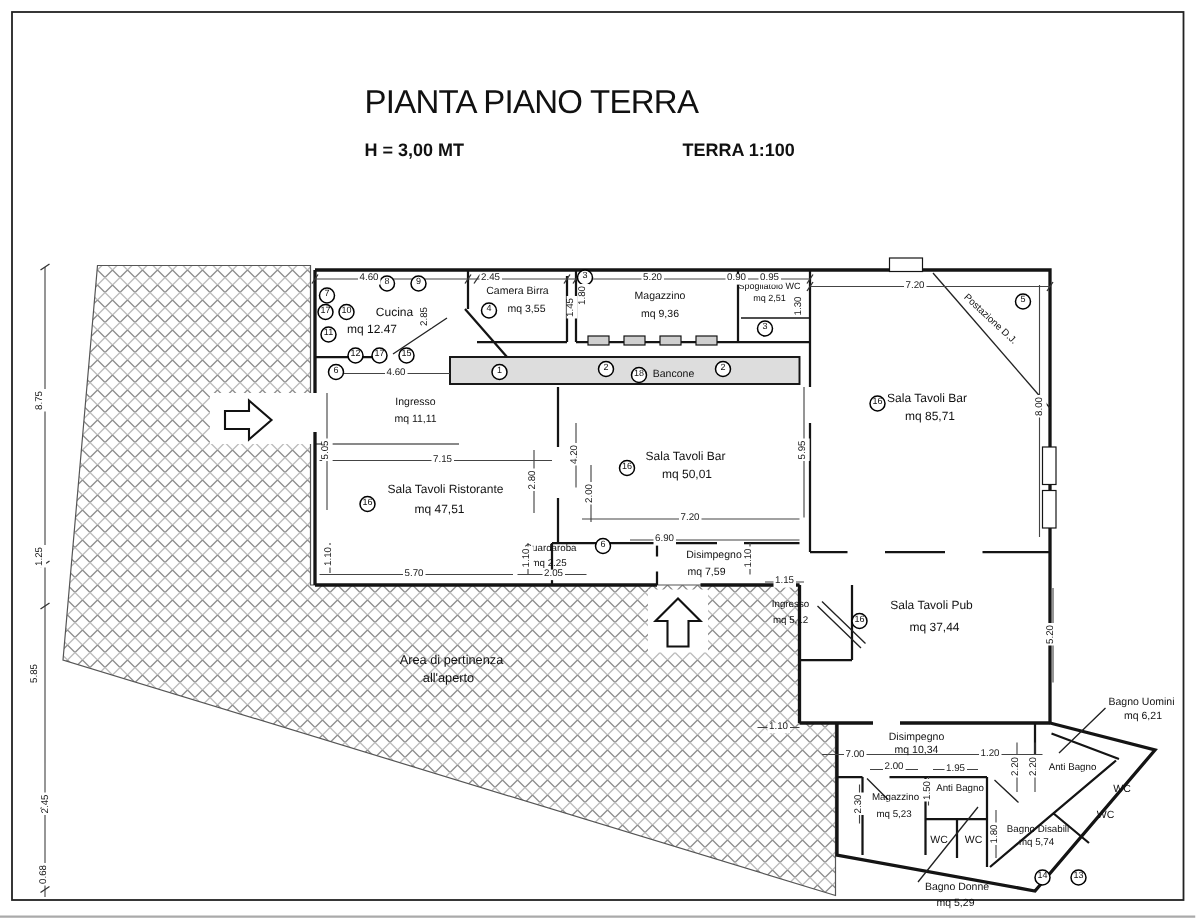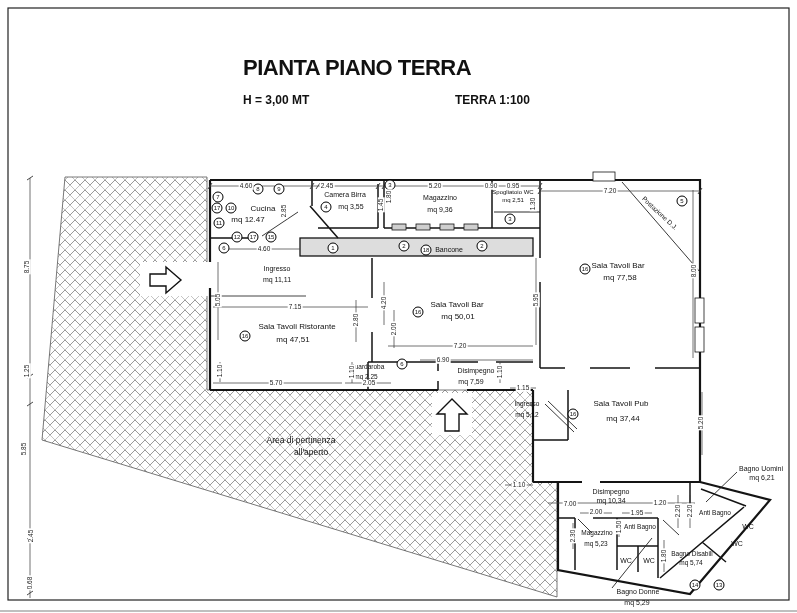"PIANTA PIANO TERRA" .title { font-weight: bold -> normal }
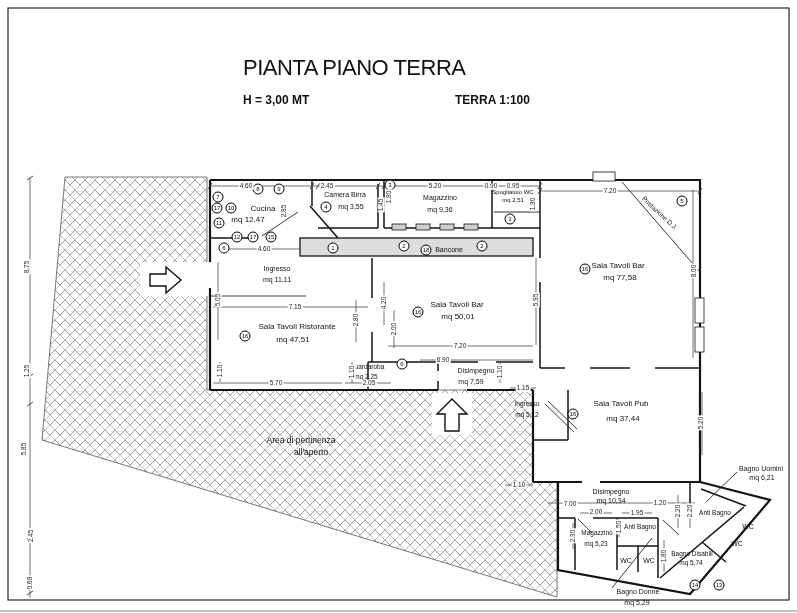"mq 77,58" span.lbl { text: 77,58 -> 85,71 }
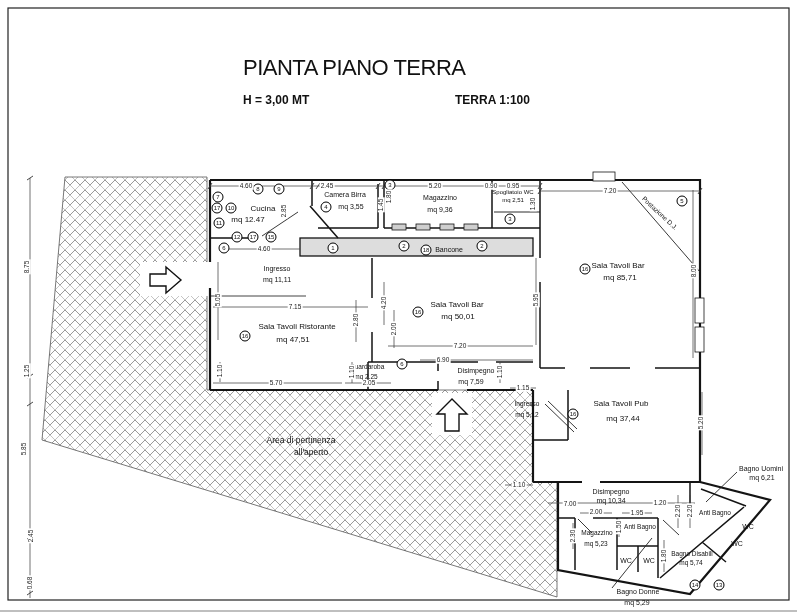"all'aperto" span.lbl { margin-left: 12px -> none }
